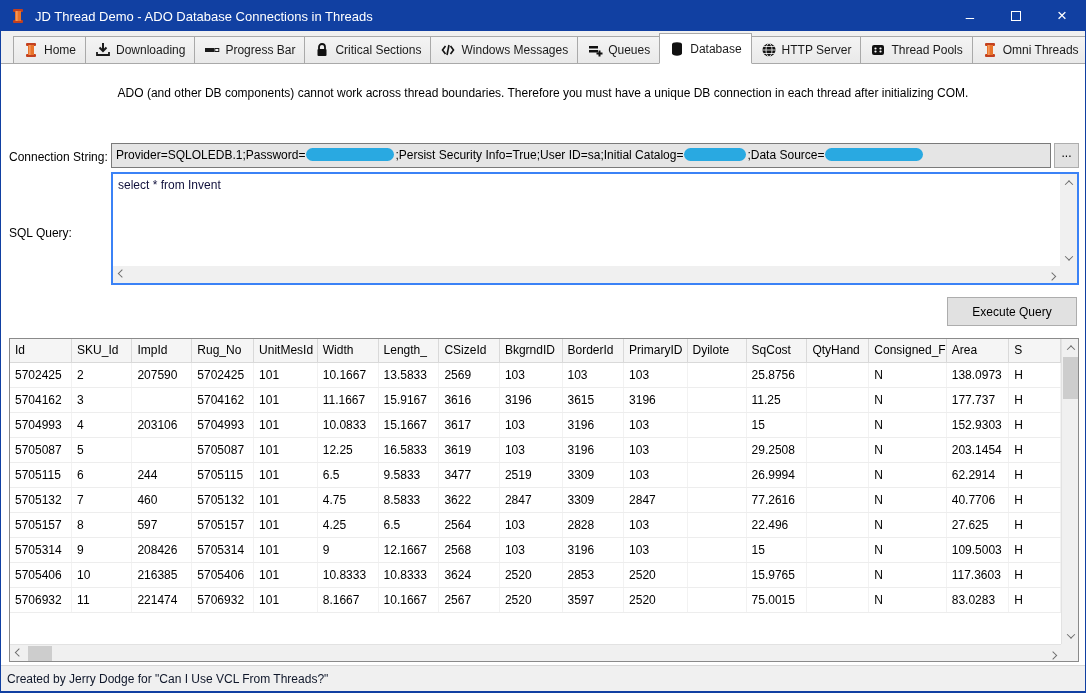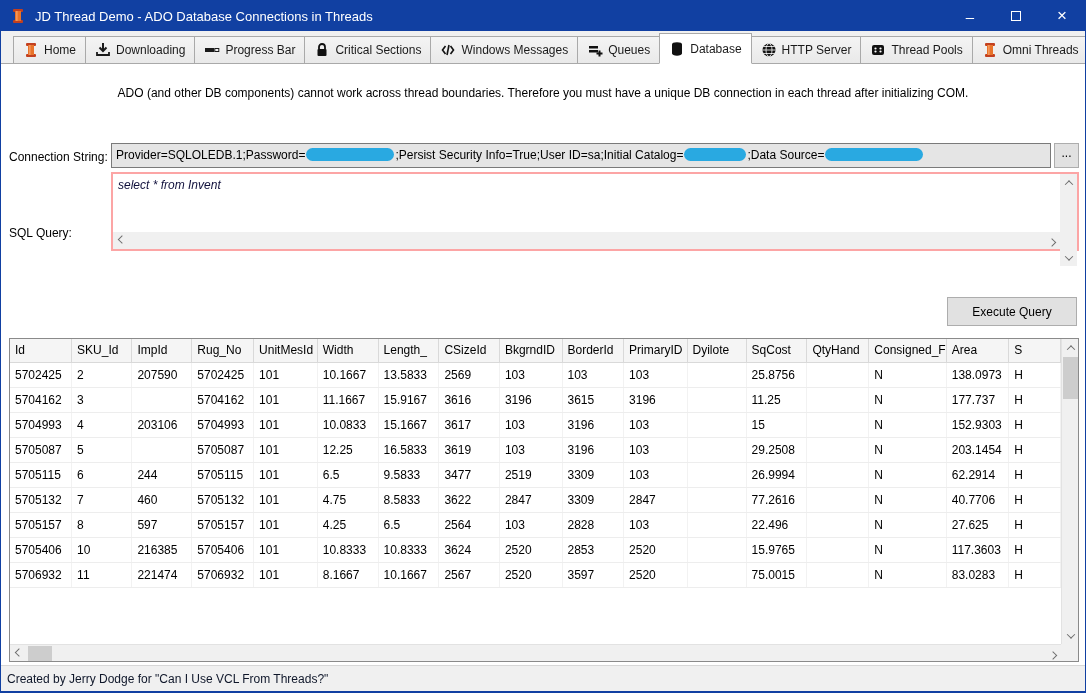"select * from Invent" .sql-box { border: 2px solid #fca5a5 -> 2px solid #3b82f6; font-style: italic -> none; height: 79px -> 113px }
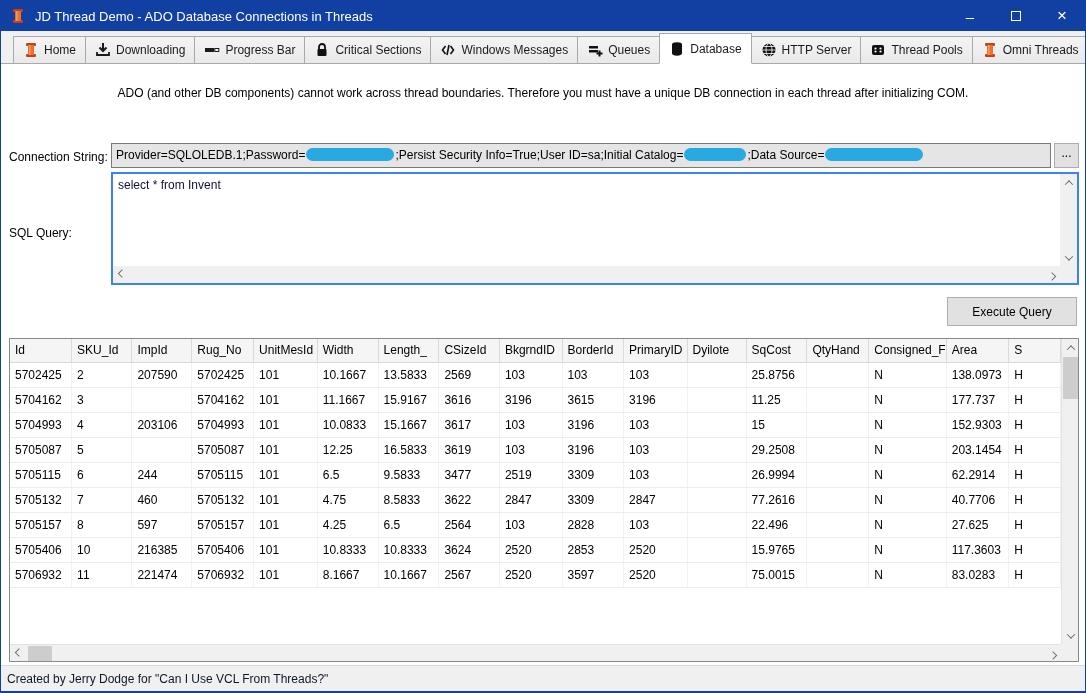"5705314" tr { html: none -> <tr> <td>5705314</td> <td>9</td> <td>208426</td> <td>5705314</td> <td>101</td> <td>9</td> <td>12.1667</td> <td>2568</td> <td>103</td> <td>3196</td> <td>103</td> <td></td> <td>15</td> <td></td> <td>N</td> <td>109.5003</td> <td>H</td> </tr> }
